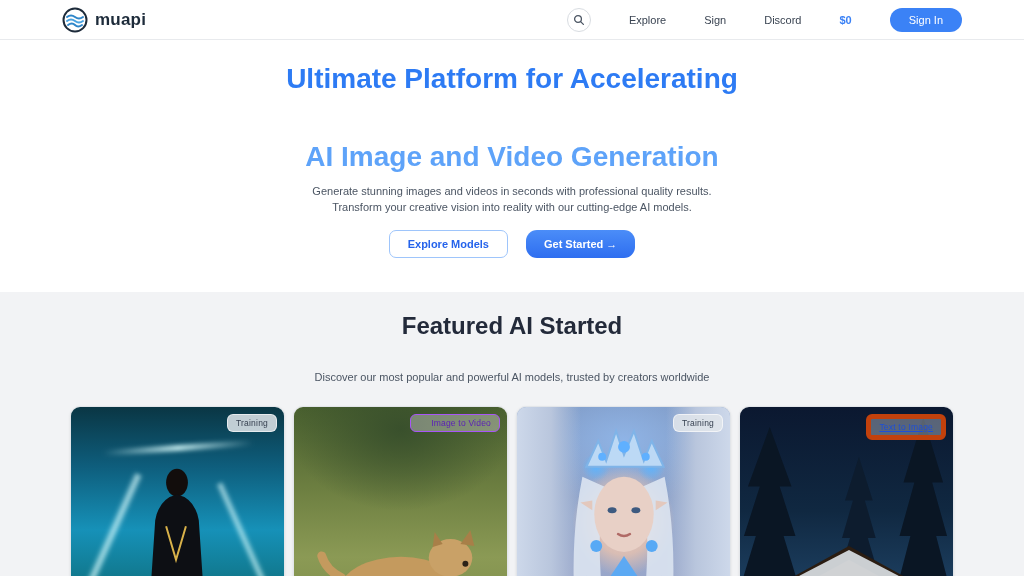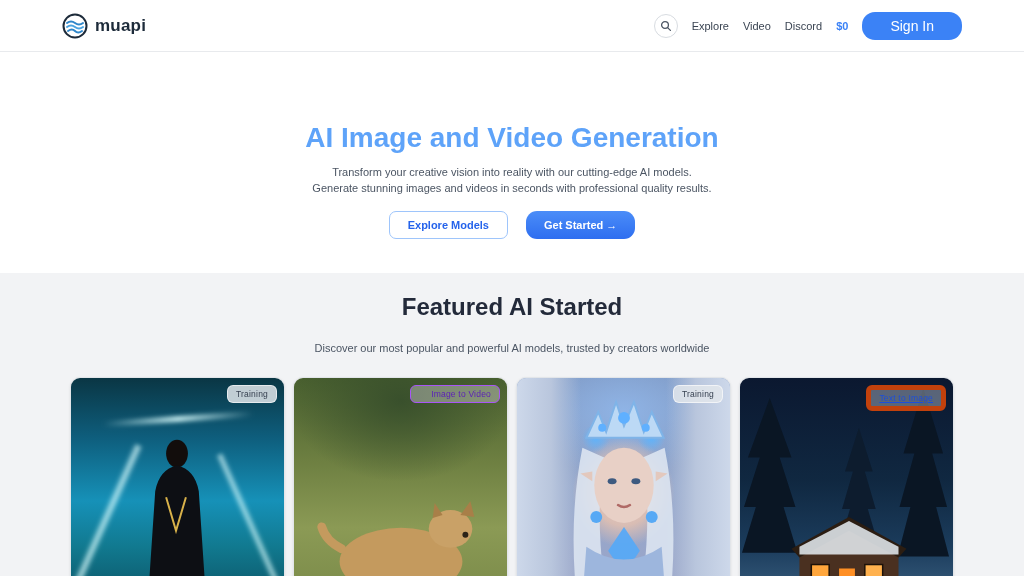"muapi" .header { height: 52px -> 40px }
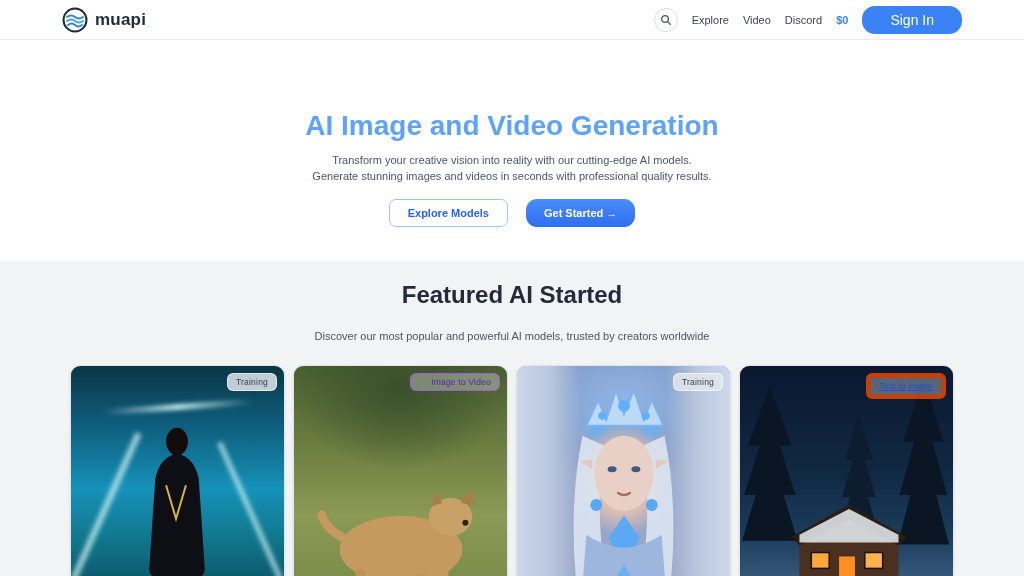"Explore" .header-right { gap: 14px -> 38px }
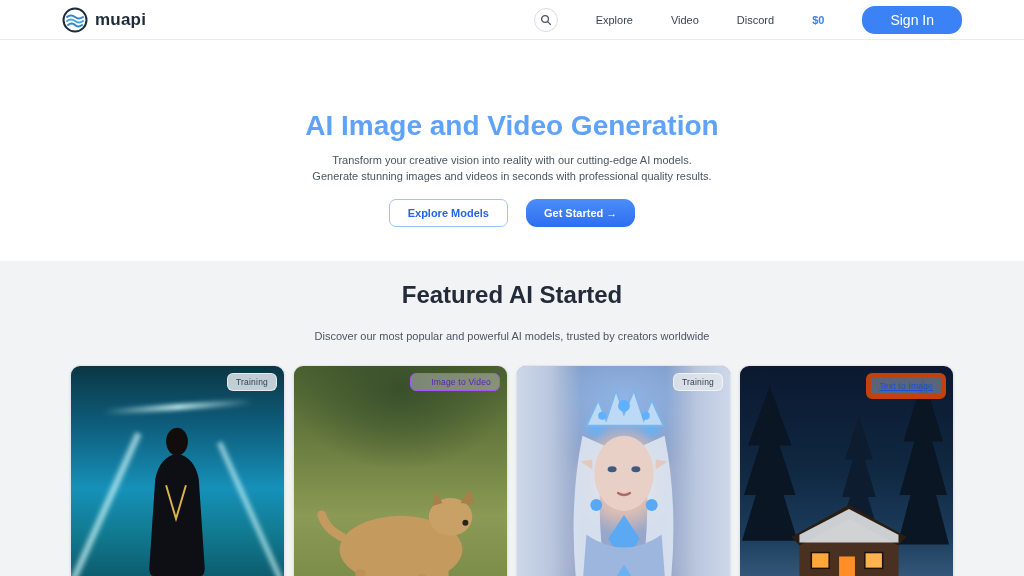"Video" a.nav-link { text: Video -> Sign }
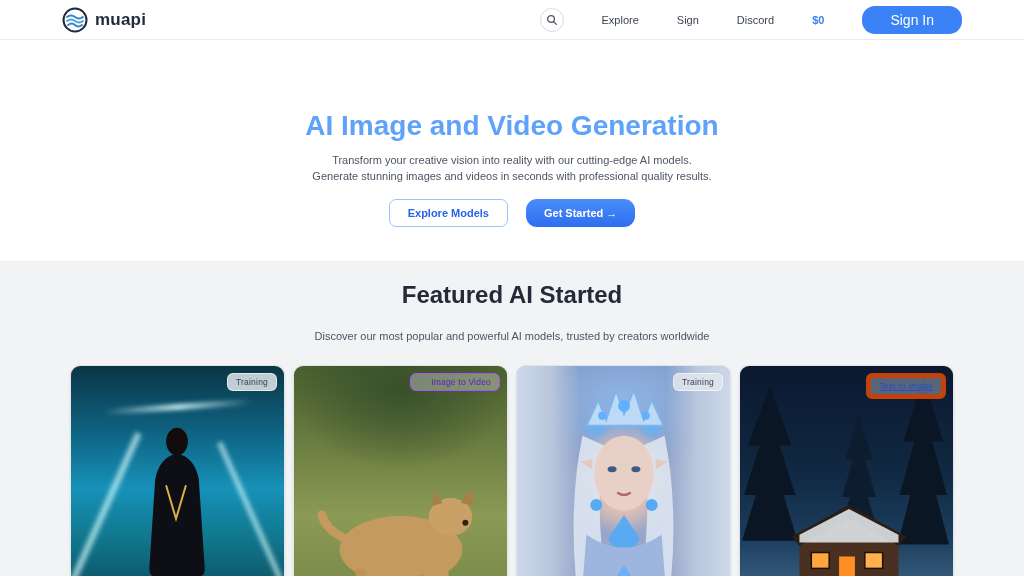"Sign In" .signin-btn { font-size: 14px -> 11px; padding: 6px 28px -> 6px 19px }
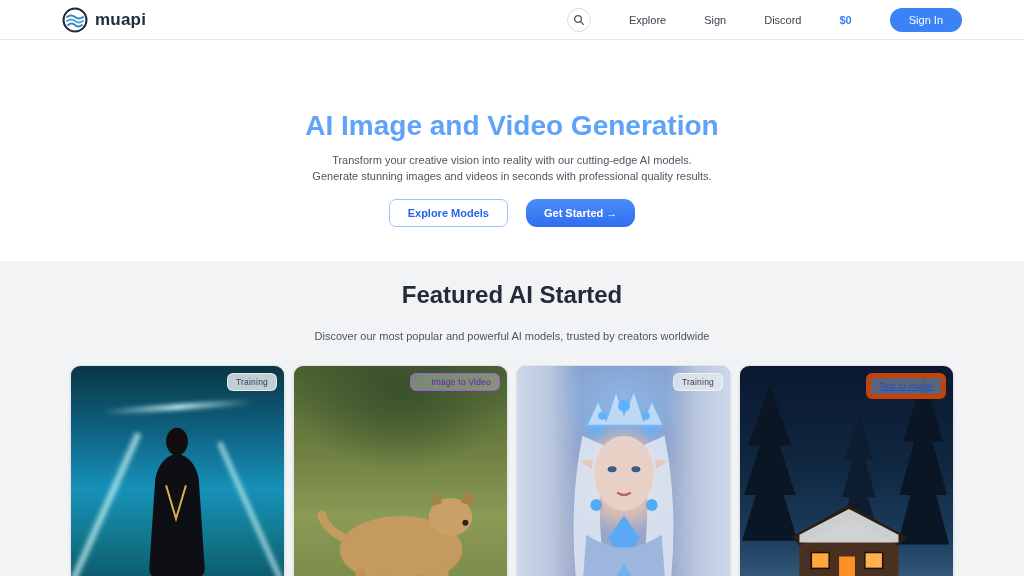"Ultimate Platform for Accelerating" span.line1 { html: none -> <span>Ultimate Platform for Accelerating</span> }
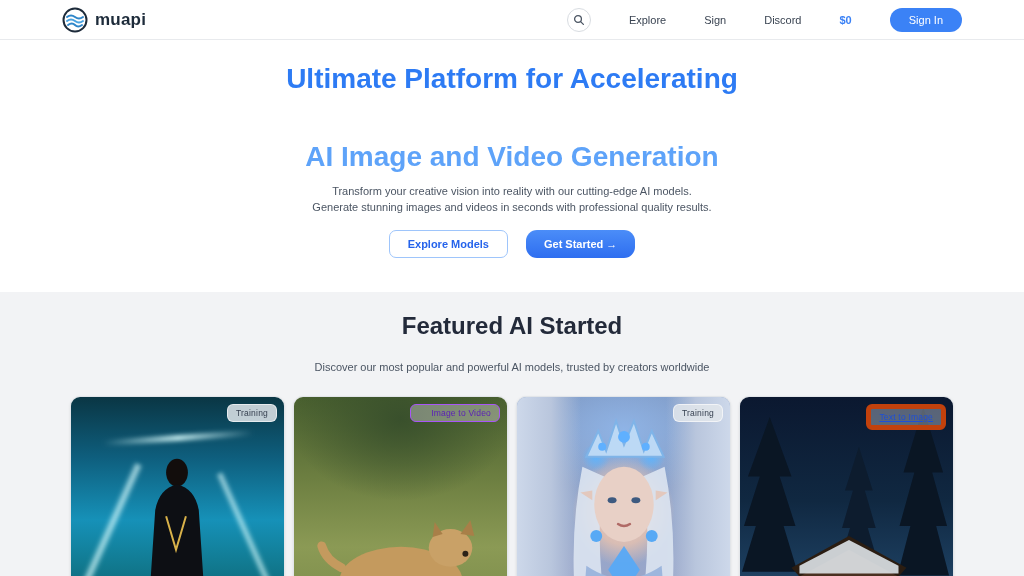"Transform your creative vision into" div { order: before "Generate stunning images and videos" -> after "Generate stunning images and videos" }
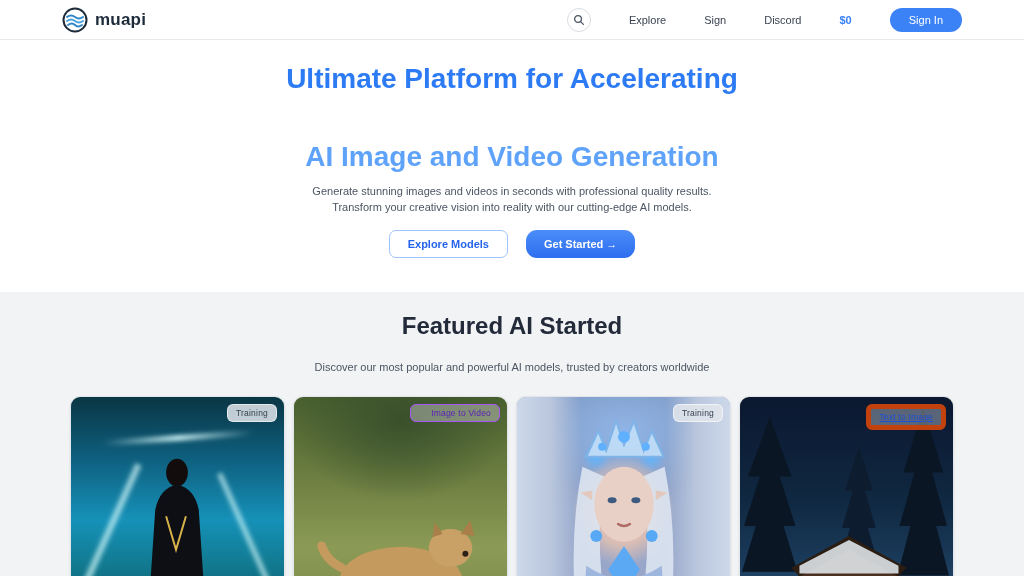"Discover our most popular and" .featured-sub { margin-top: 21px -> 31px }
